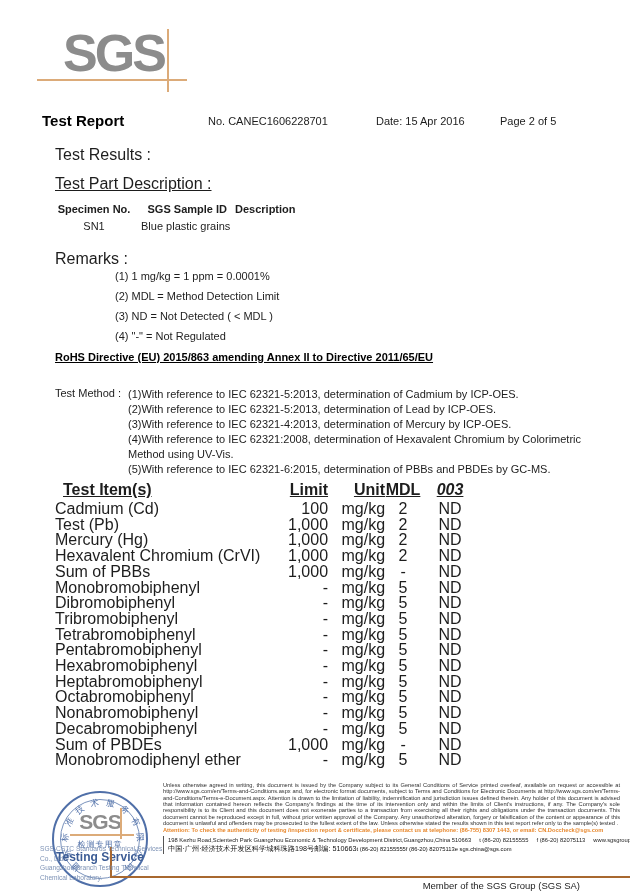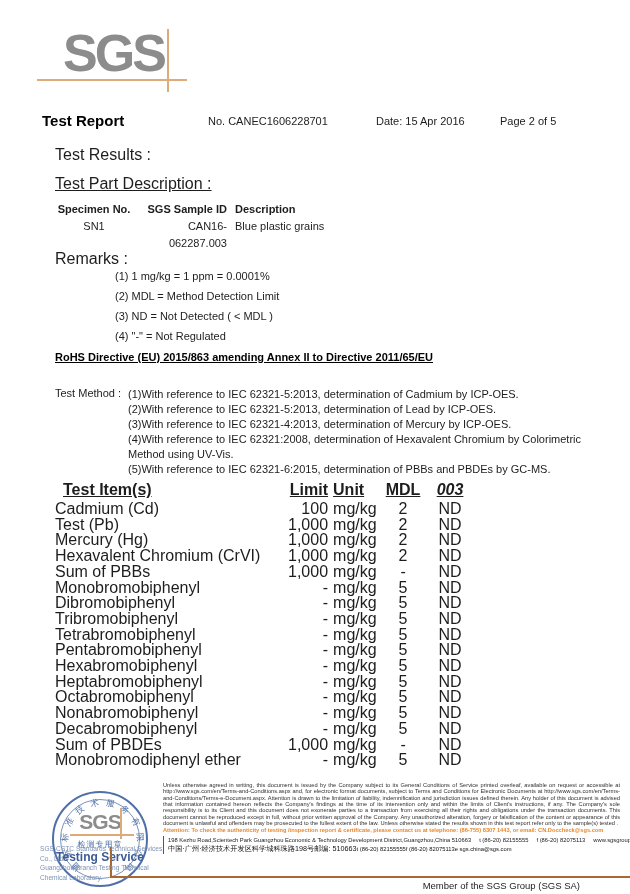"CAN16-062287.003" div.spec-c2 { html: <div>CAN16-062287.003</div> -> none }
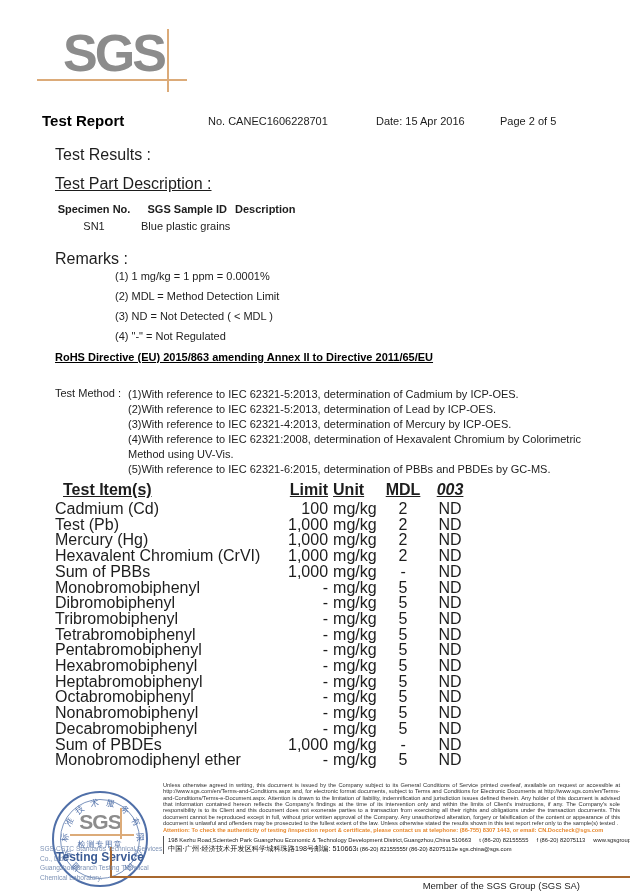"Unit" .c-unit { text-align: left -> right }
